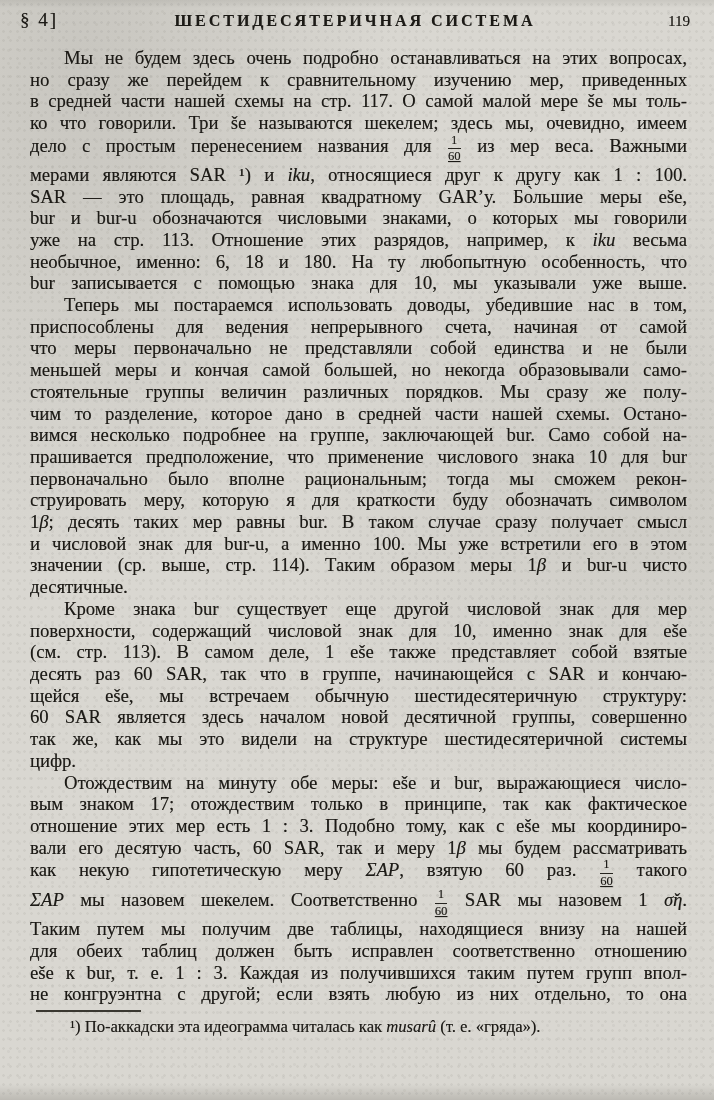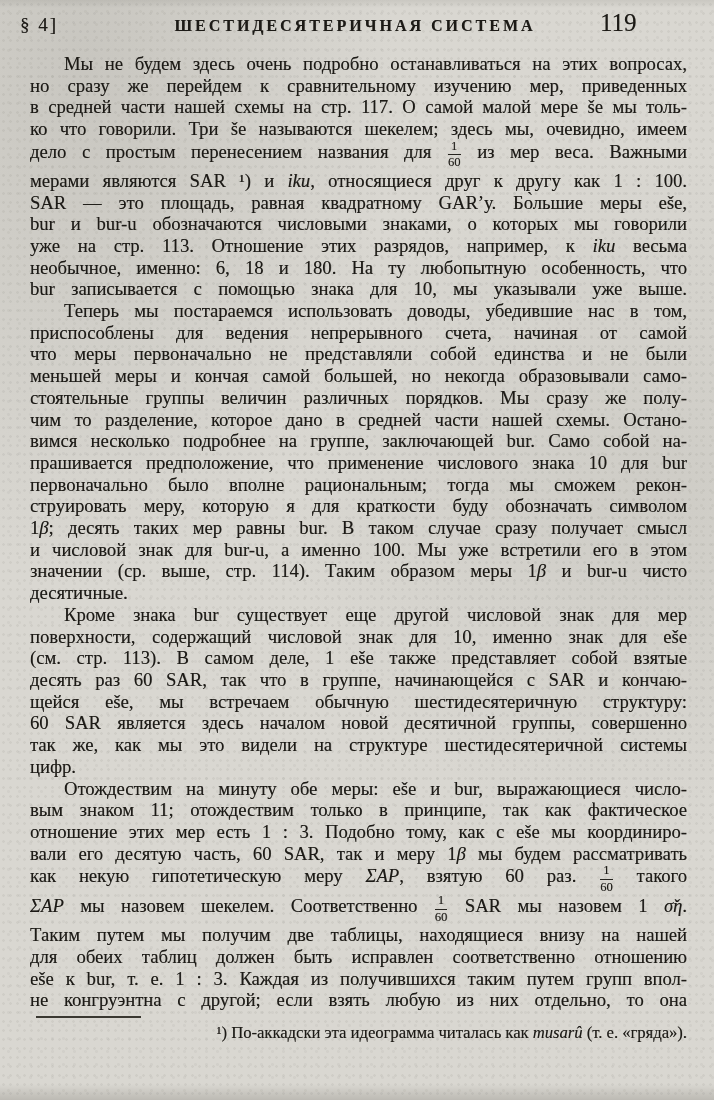"119" .page-number { font-size: 25px -> 15px; text-align: left -> right }
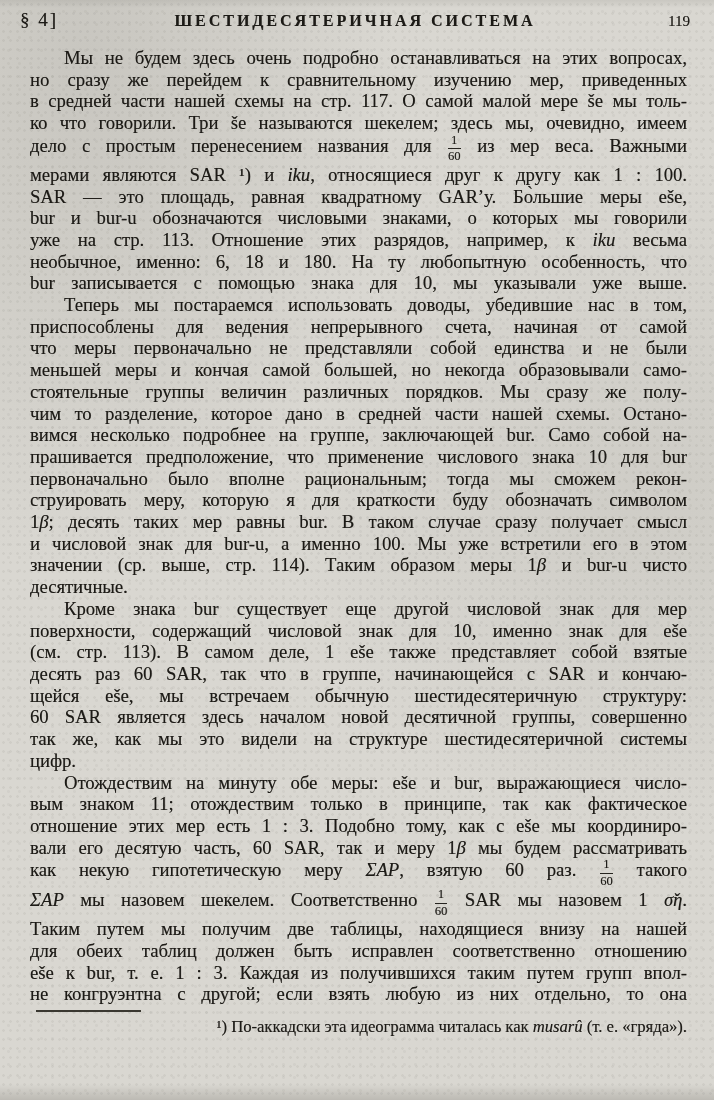"60" .frac .den { text-decoration: none -> underline }
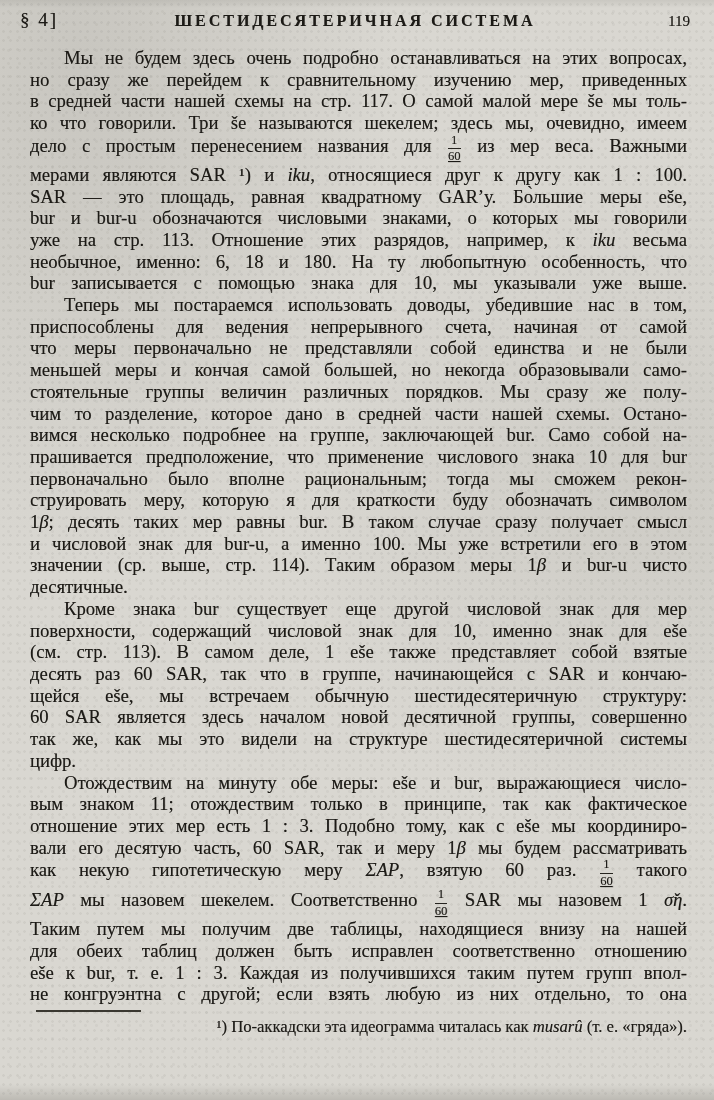"вым знаком 11; отождествим только" div.line { text: 11 -> 17 }
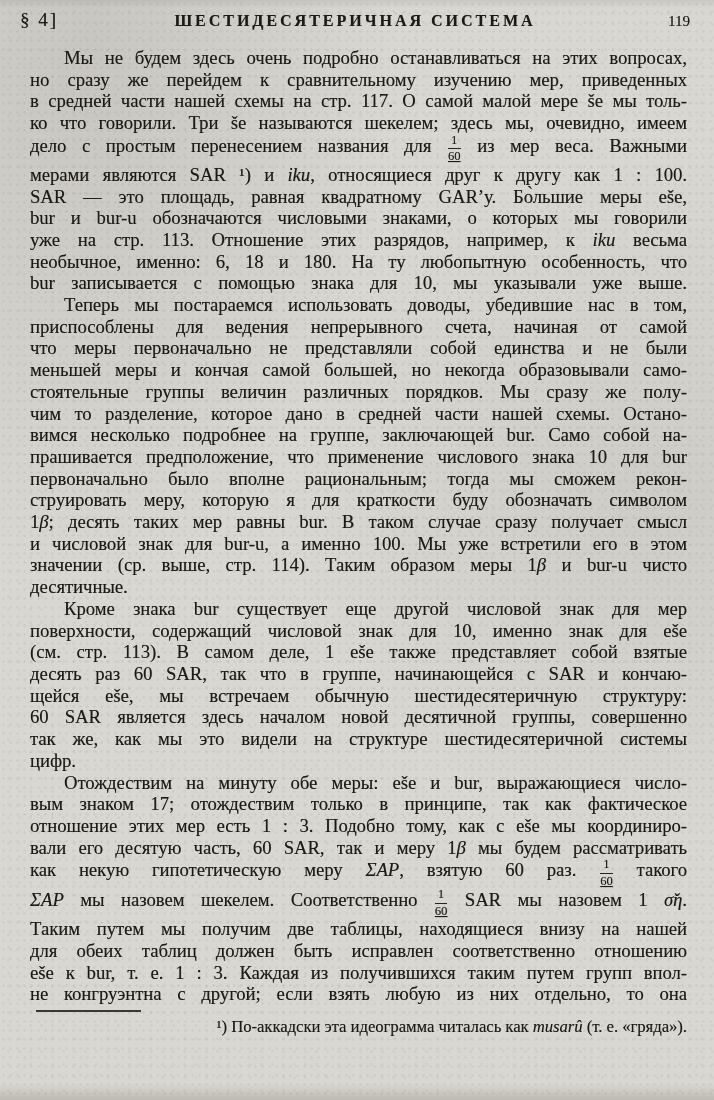"¹) По-аккадски эта идеограмма читалась" .footnote { text-align: right -> none }
